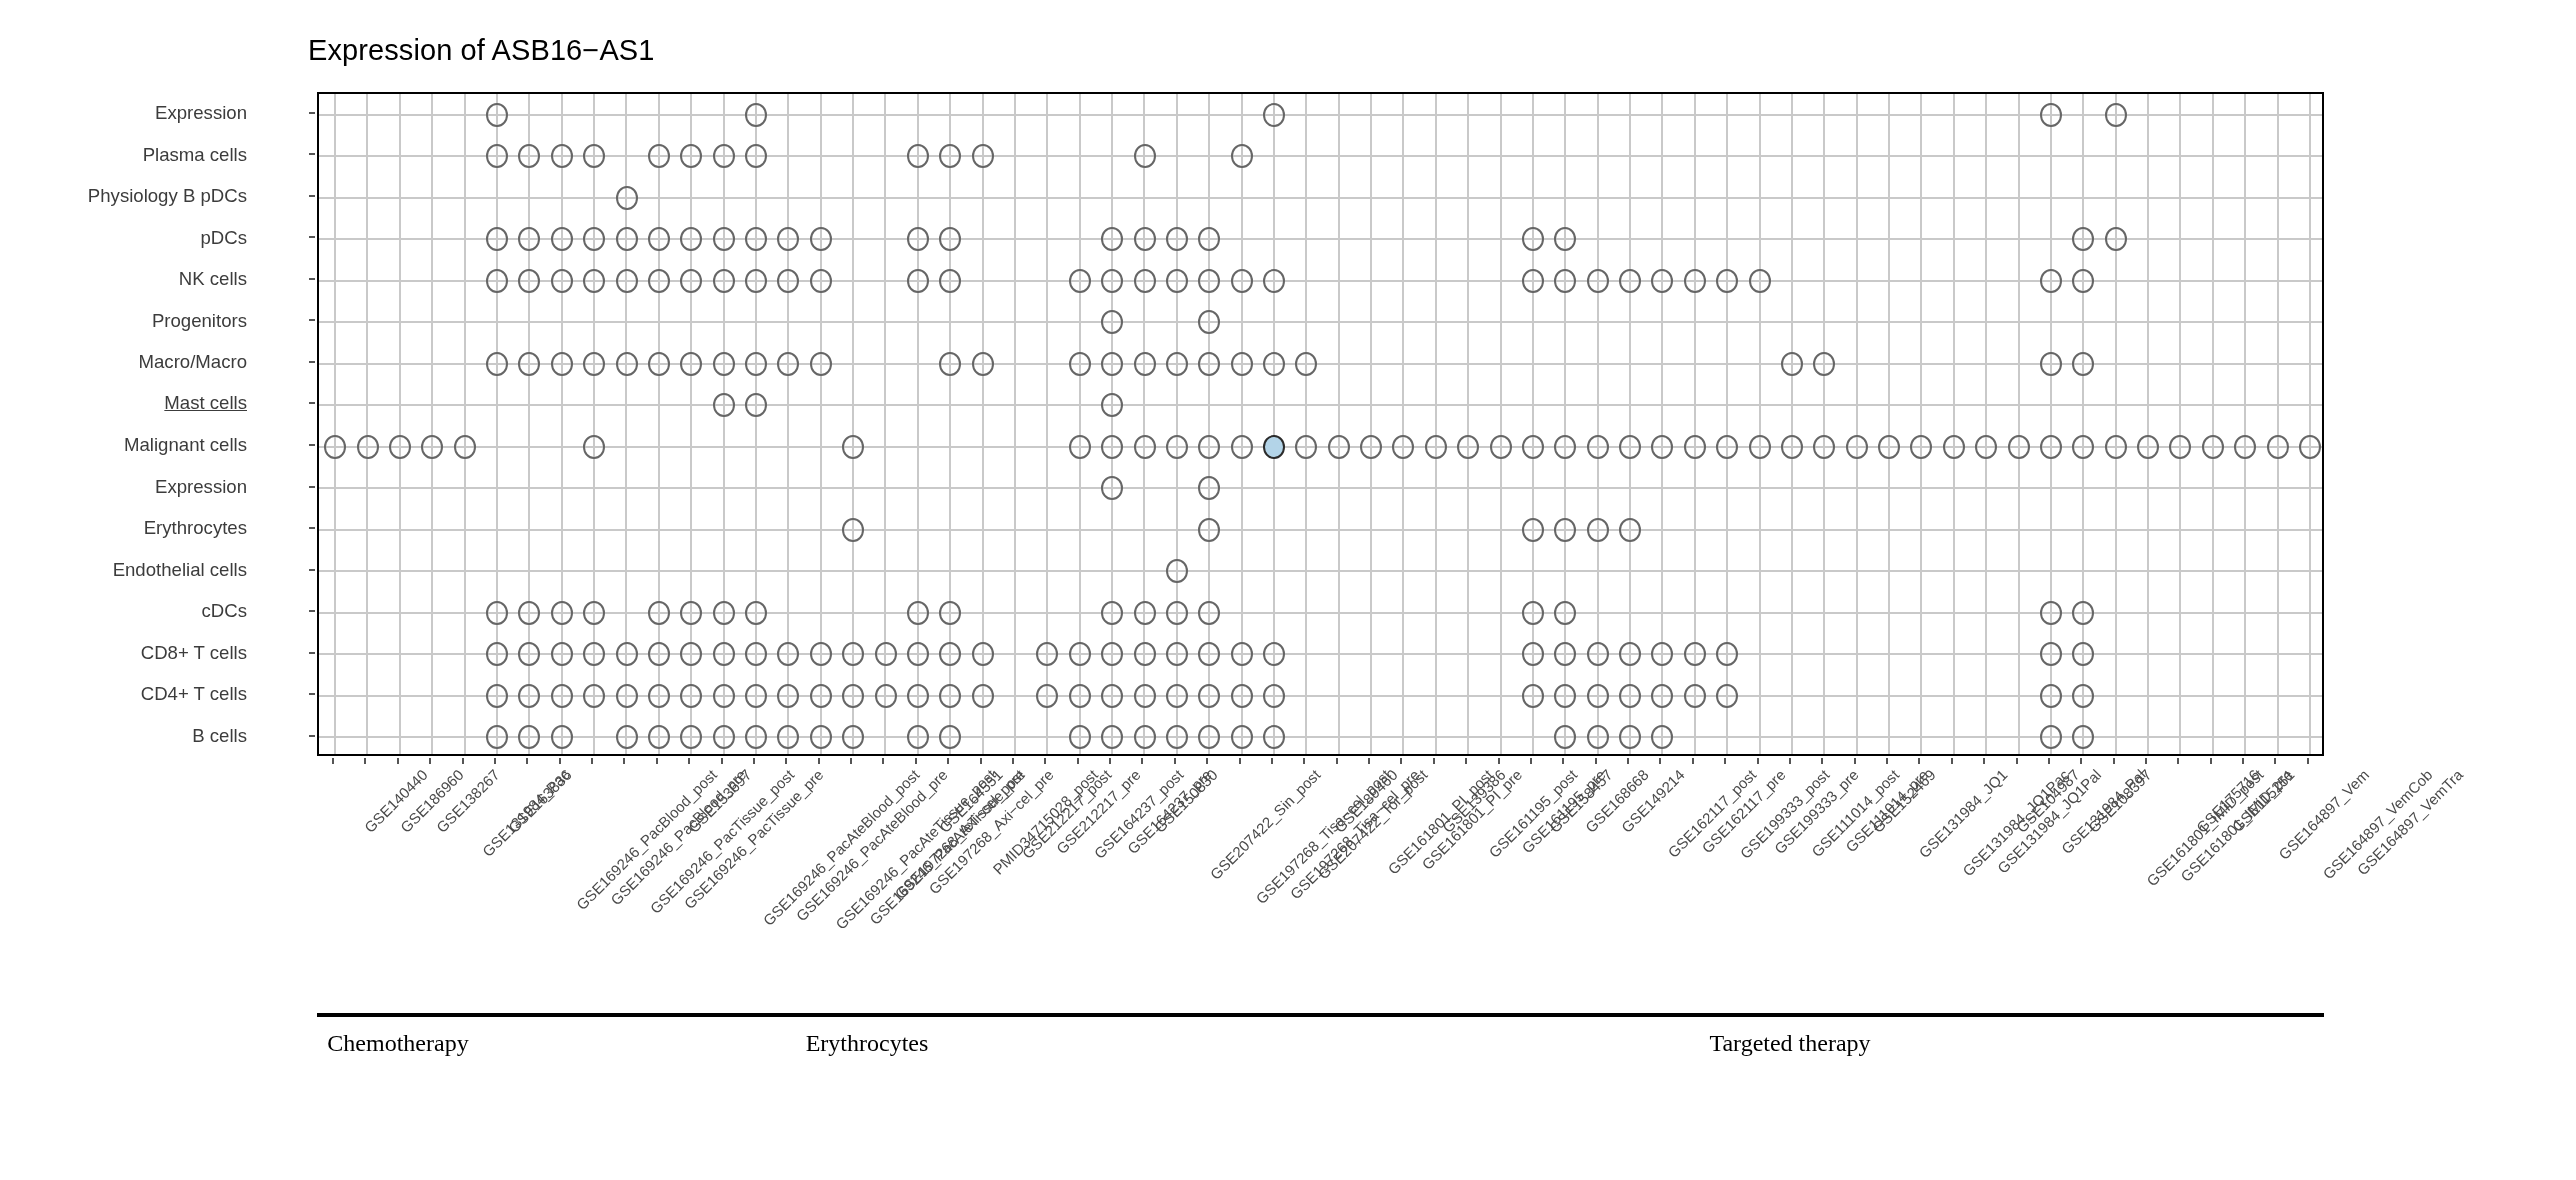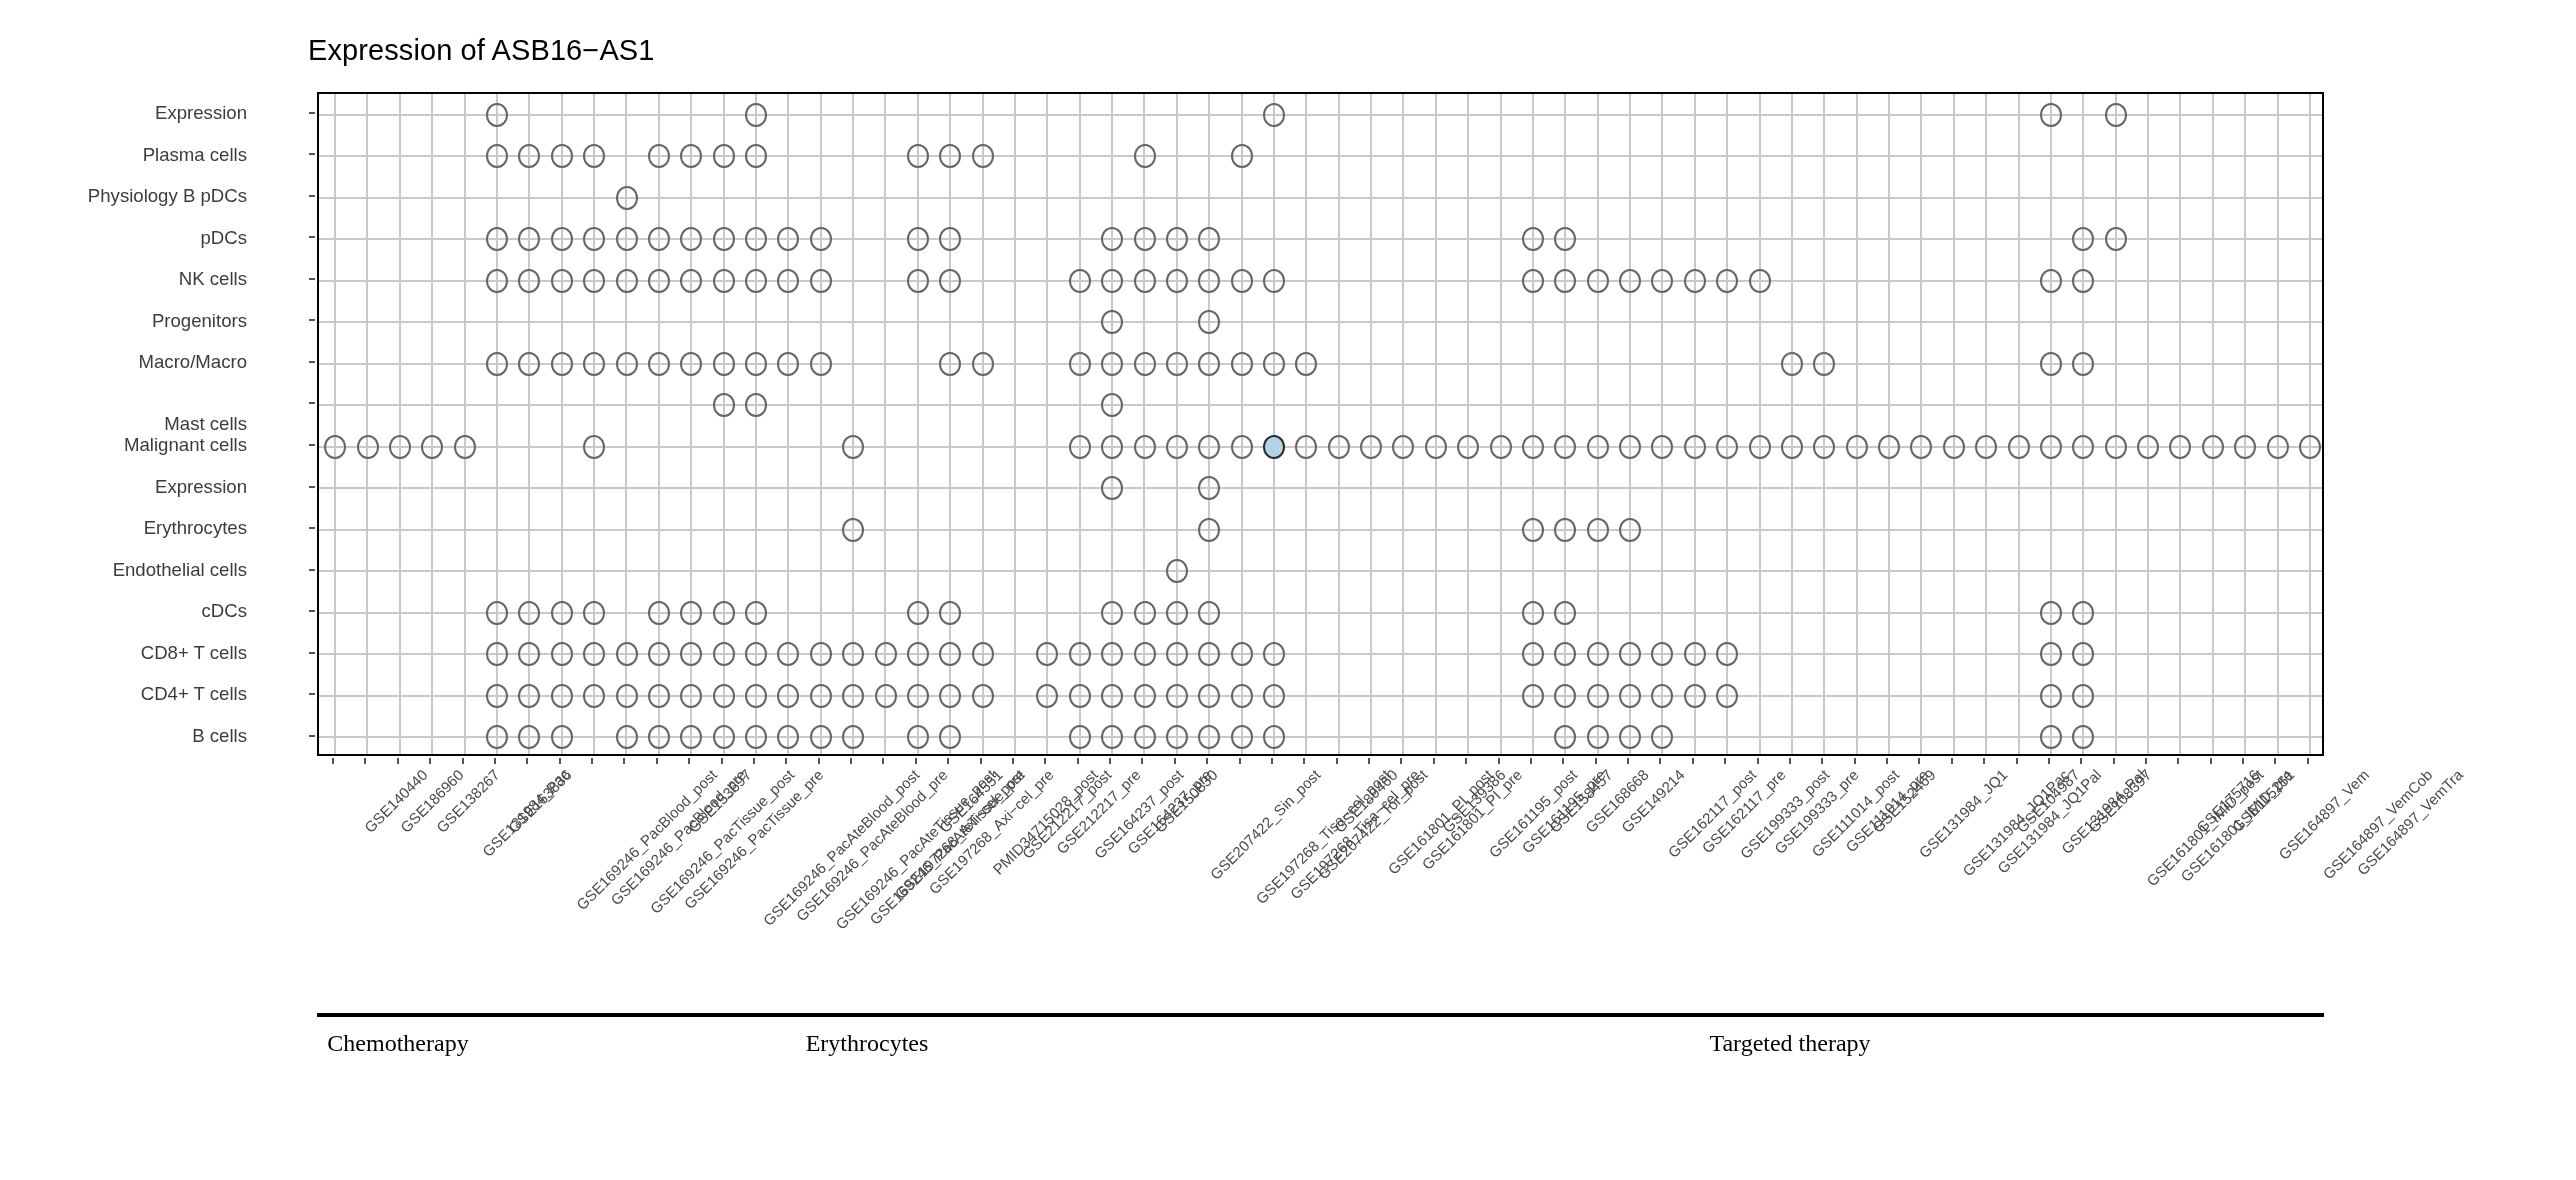"Mast cells" div.ylabel { text-decoration: none -> underline; top: 424px -> 403px }
